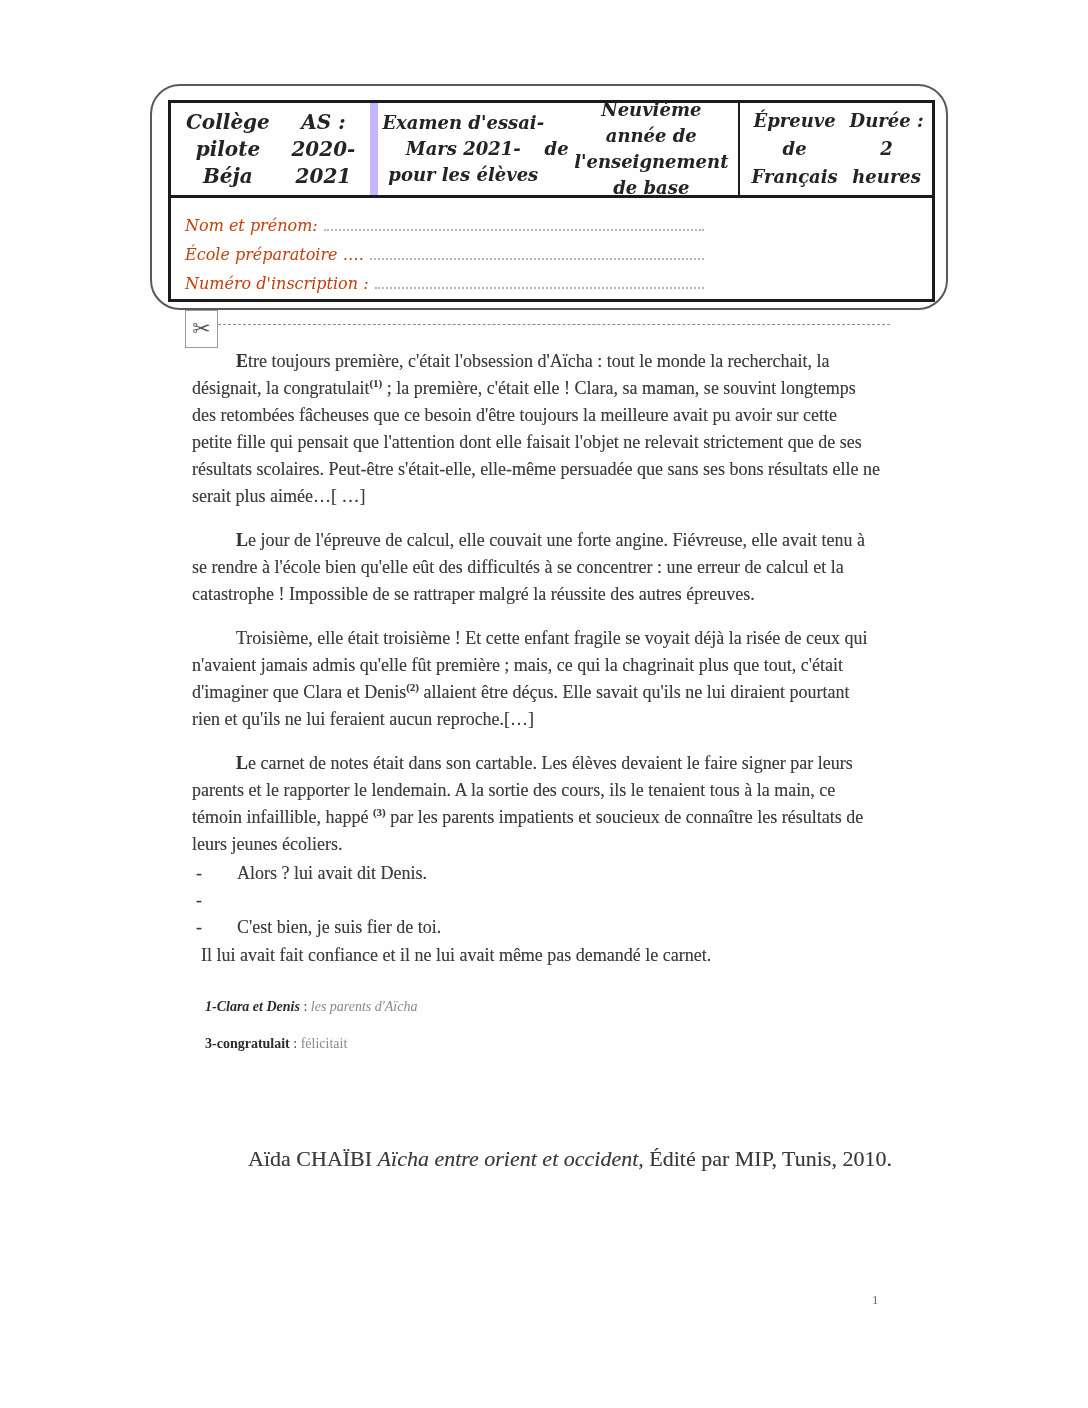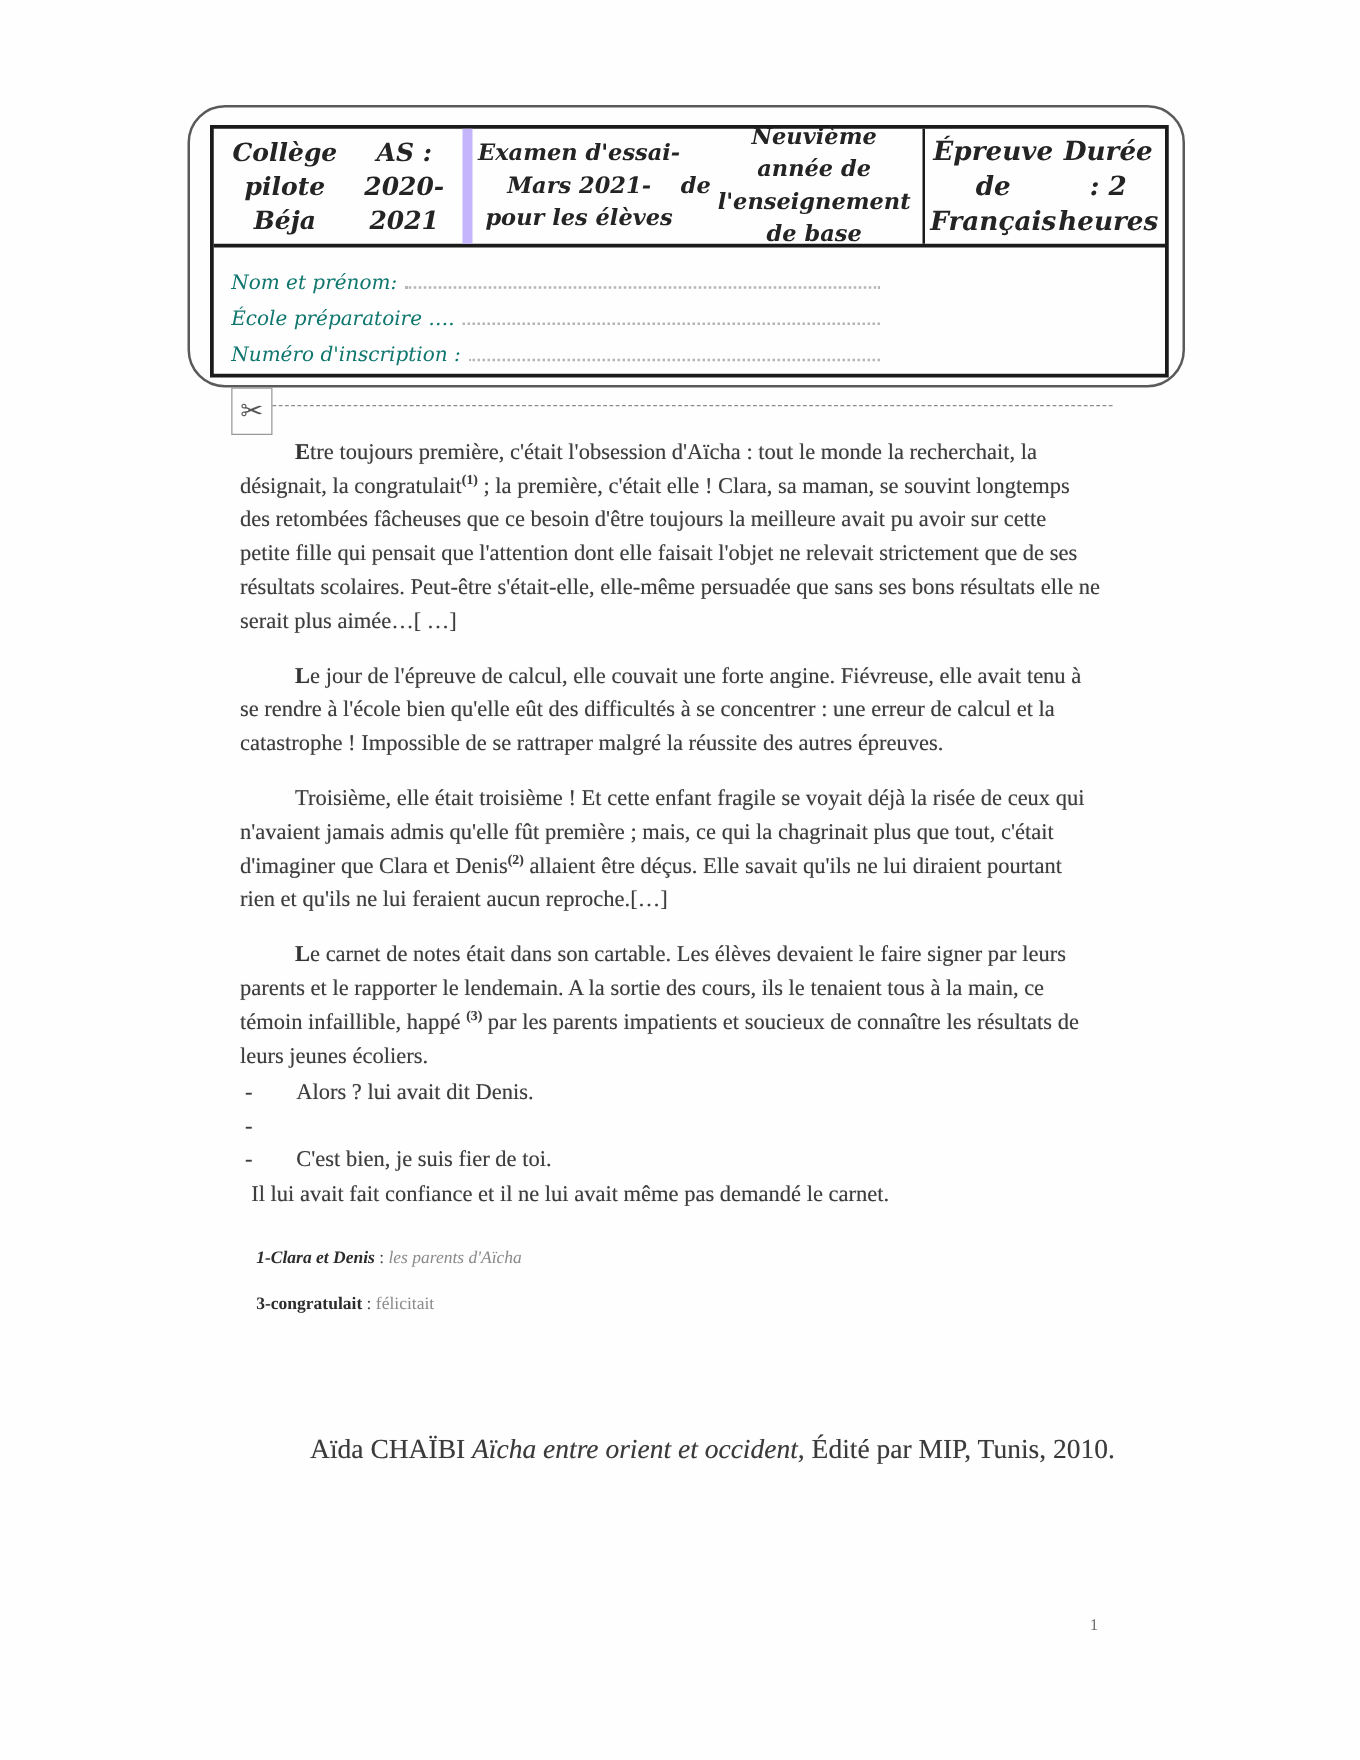"Épreuve de Français" .cell-subject { font-size: 21px -> 18px }
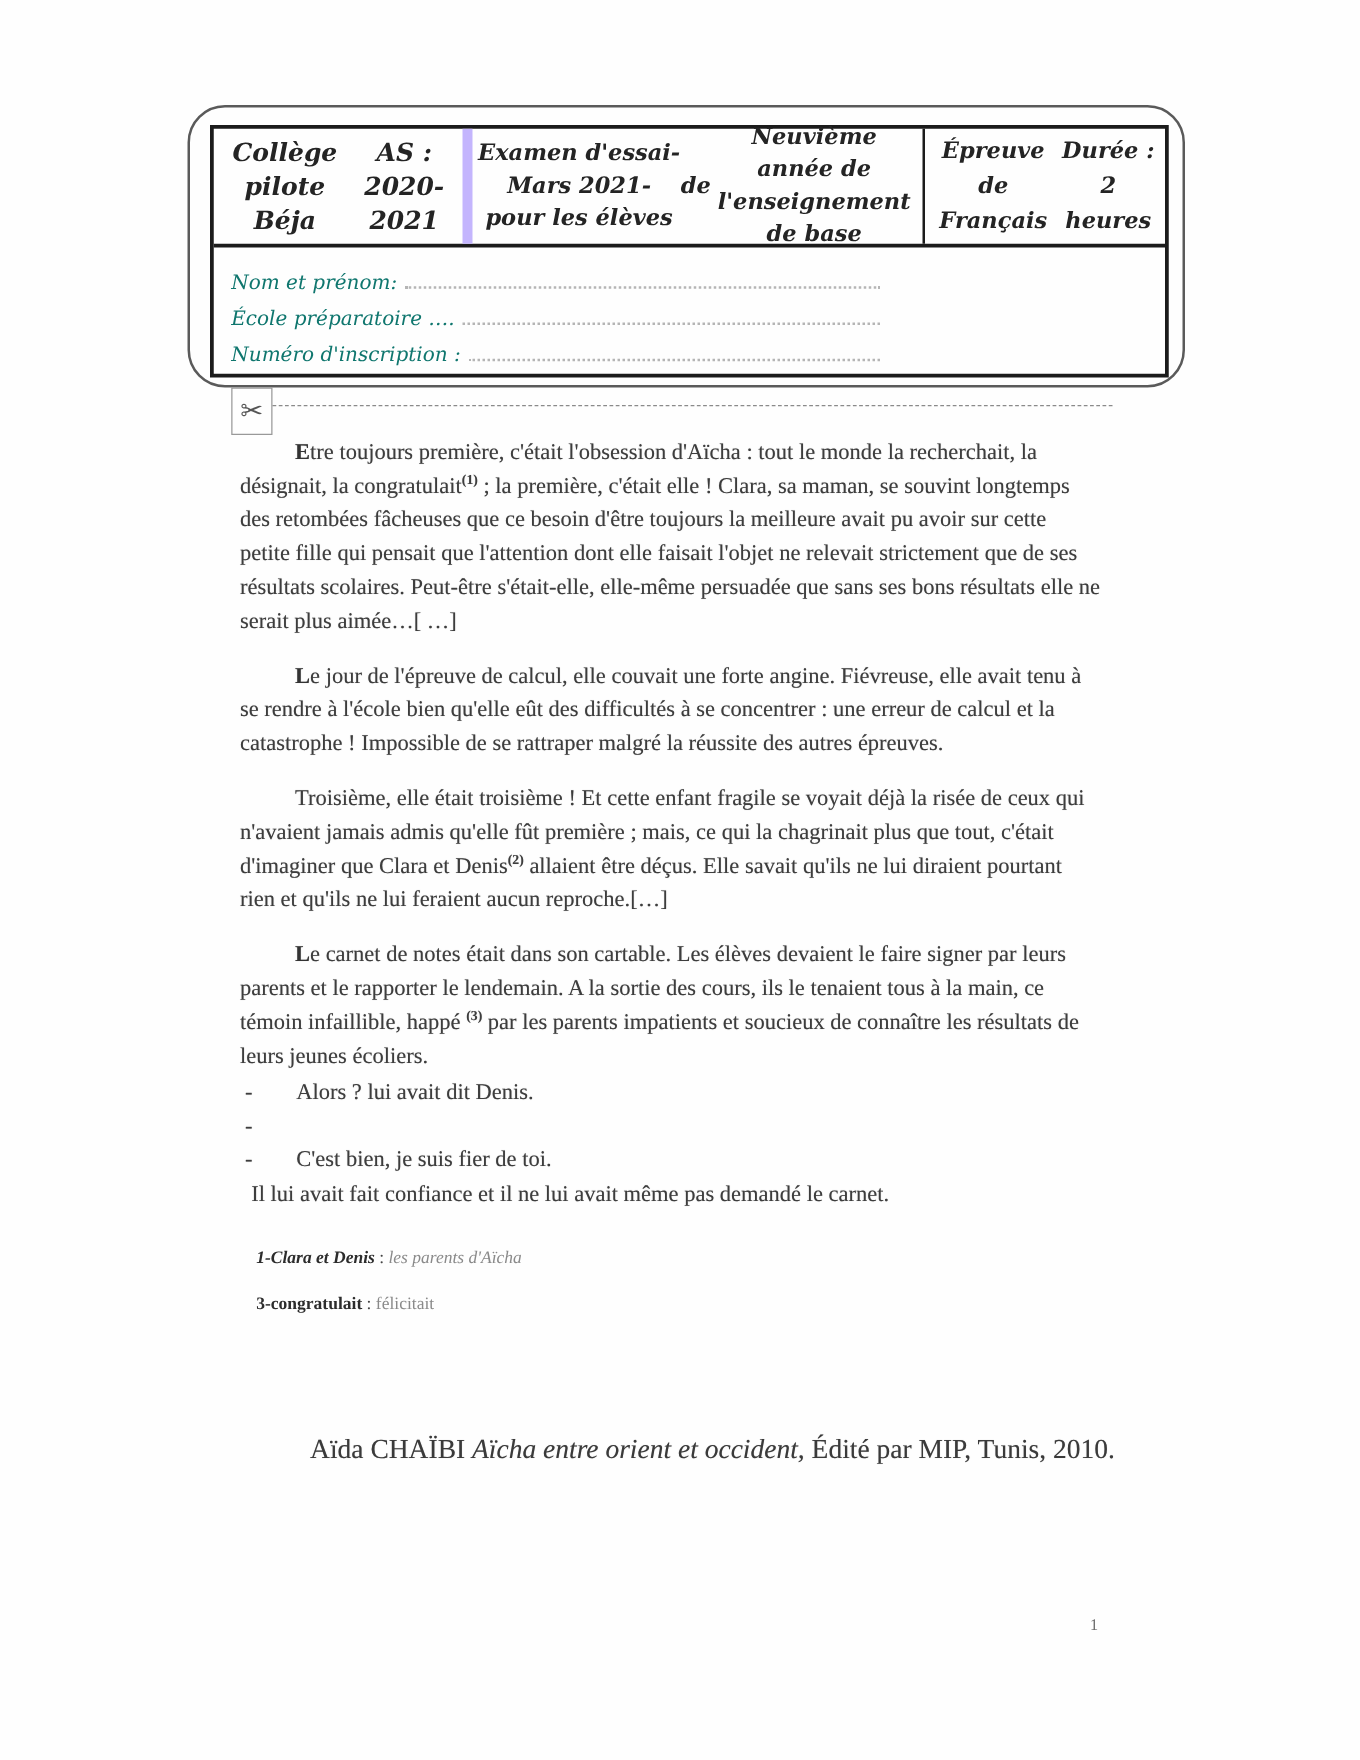"Nom et prénom:" .field-label { color: #0f766e -> #c2410c }
